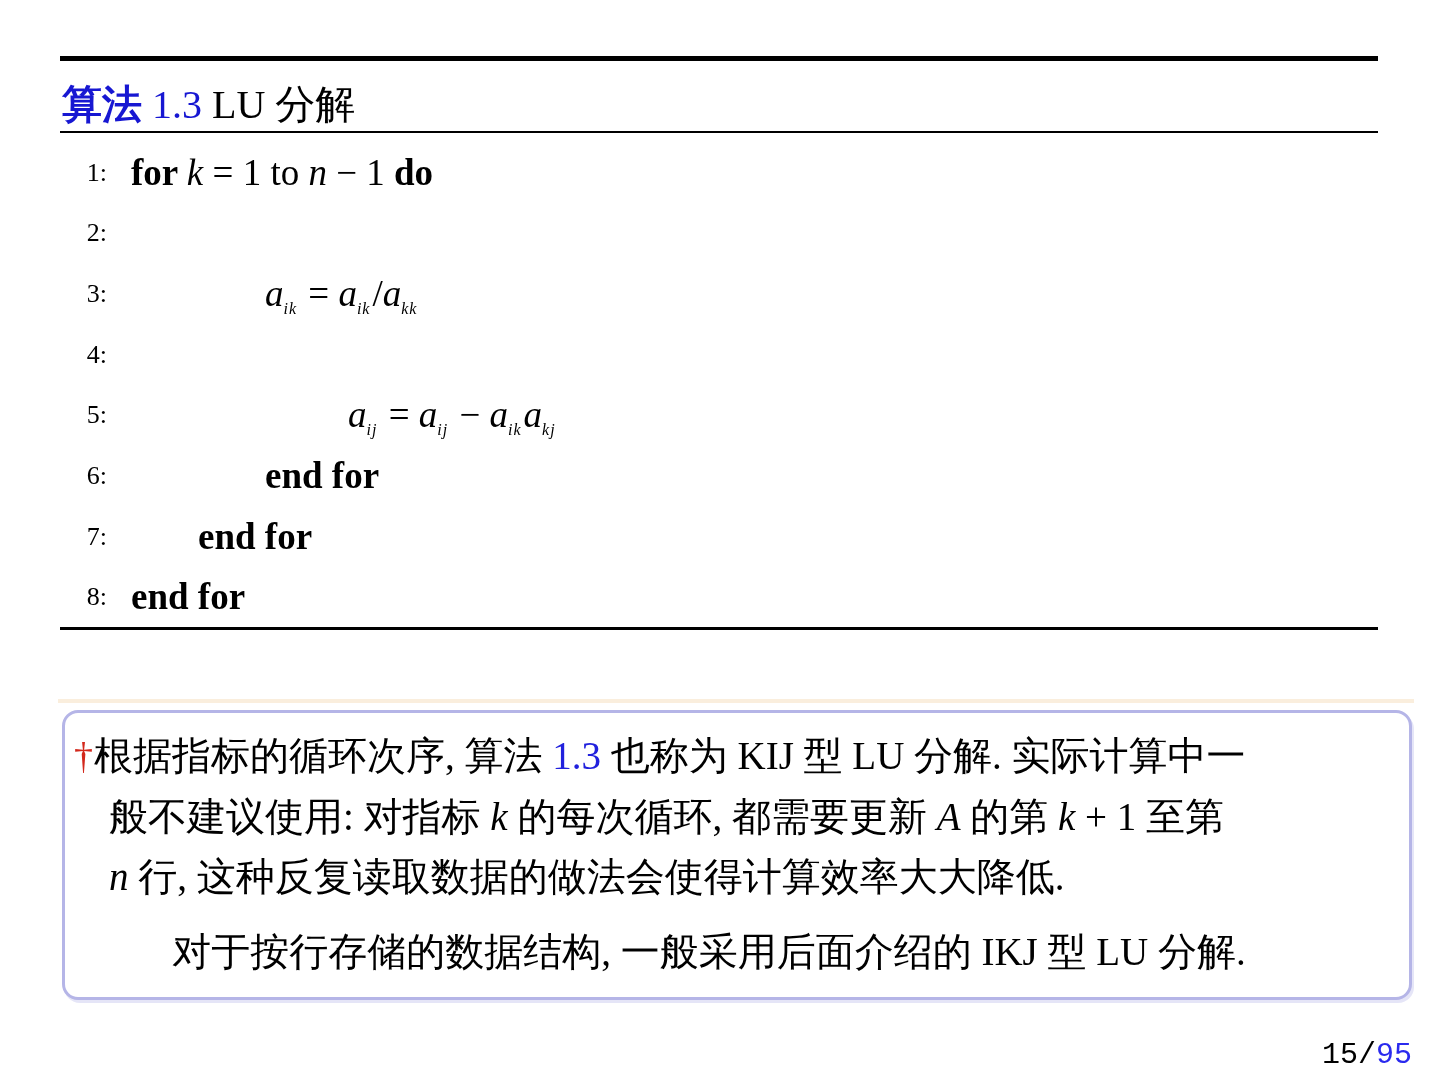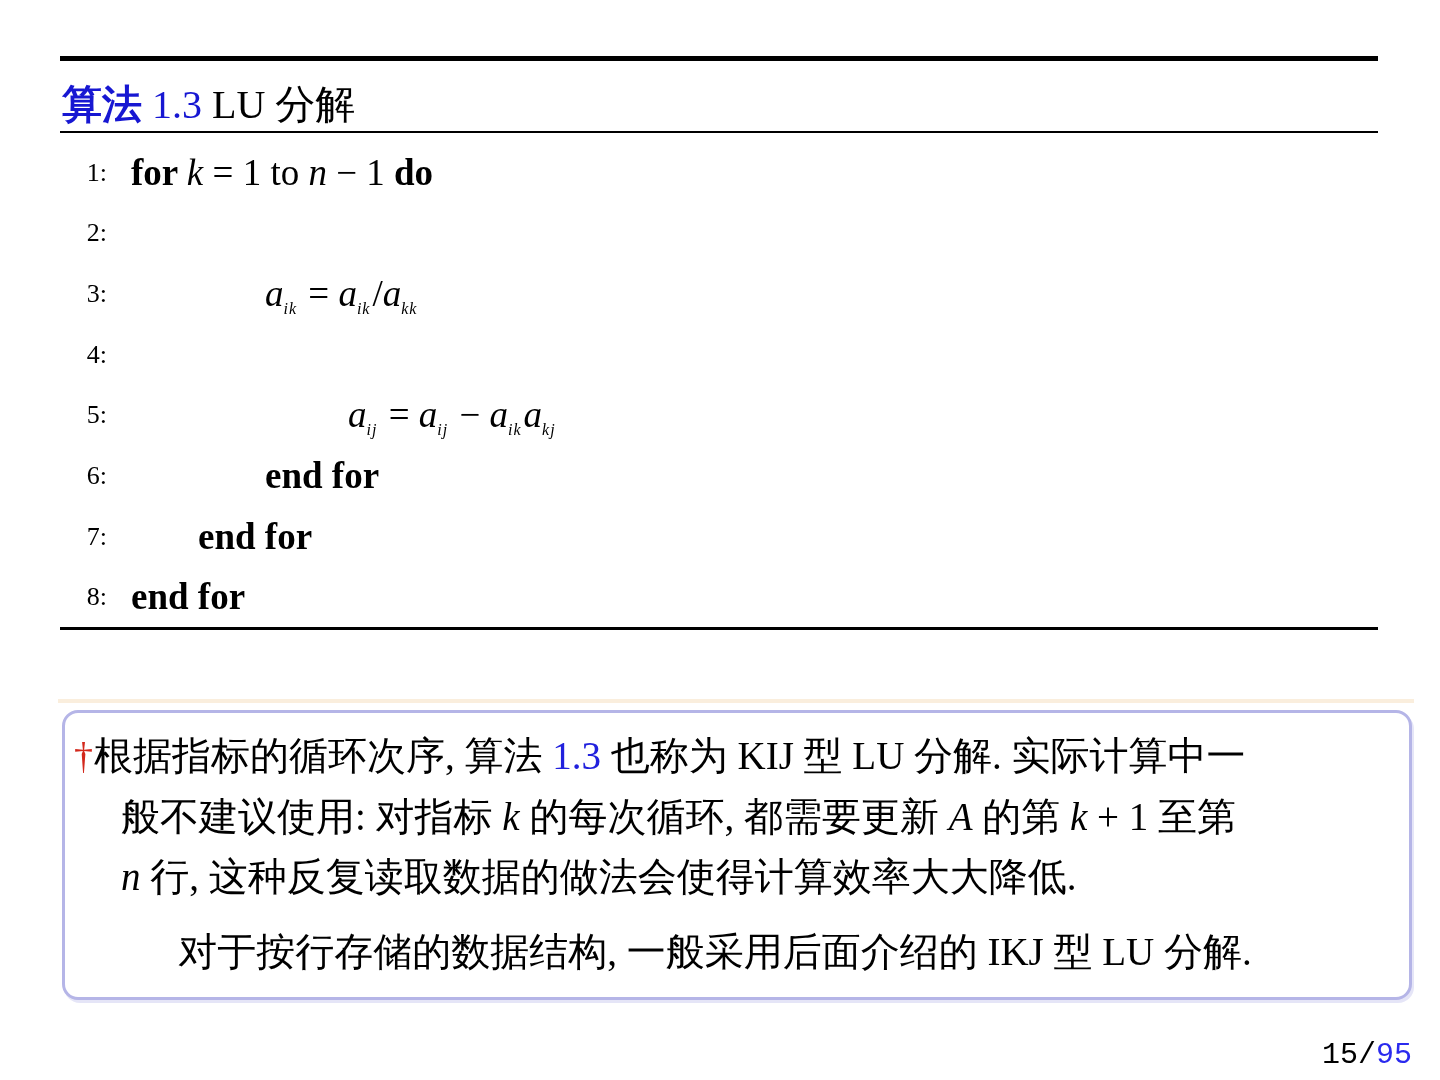"般不建议使用: 对指标 k 的每次循环, 都需要更新" .note-line { margin-left: 12px -> none }
